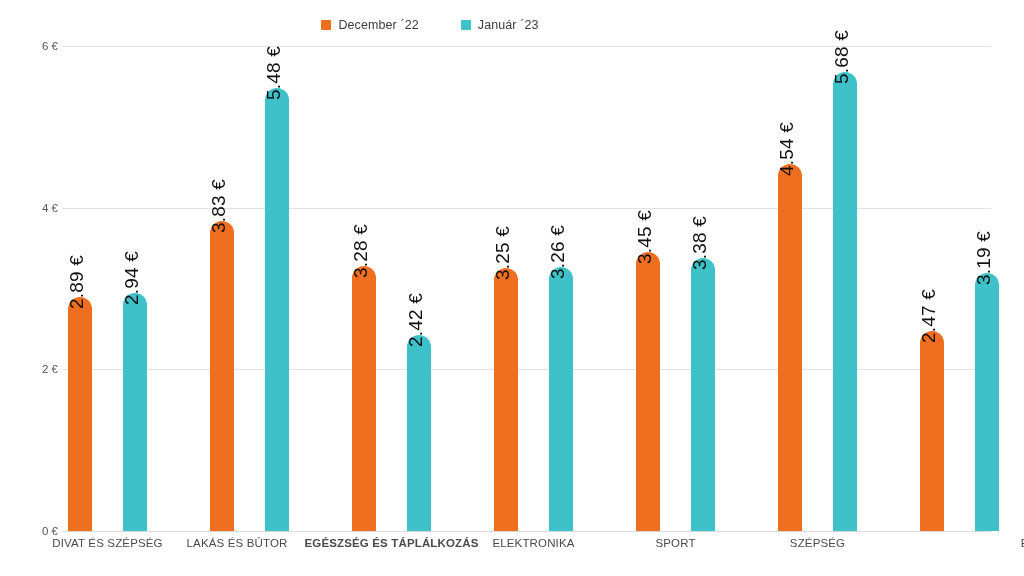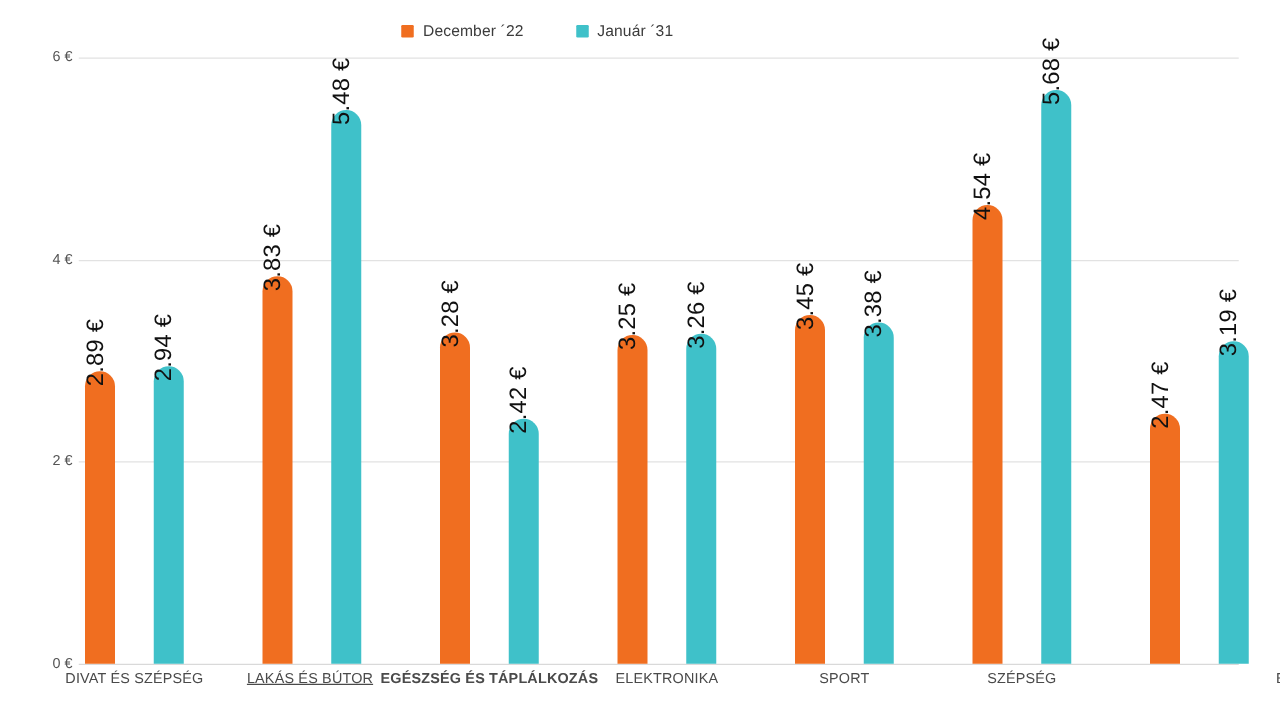"Január ´31" span.legend-label { text: 31 -> 23 }
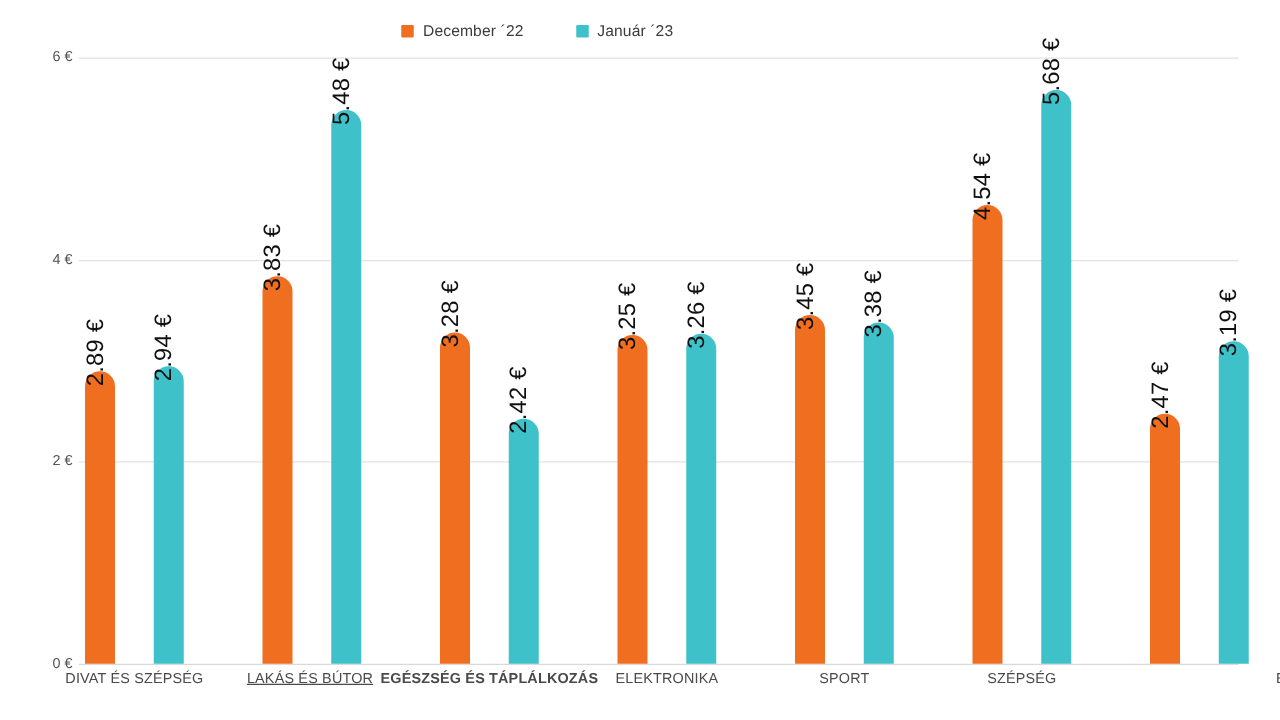"LAKÁS ÉS BÚTOR" div.cat-label { left: 248px -> 237px; text-decoration: underline -> none }
